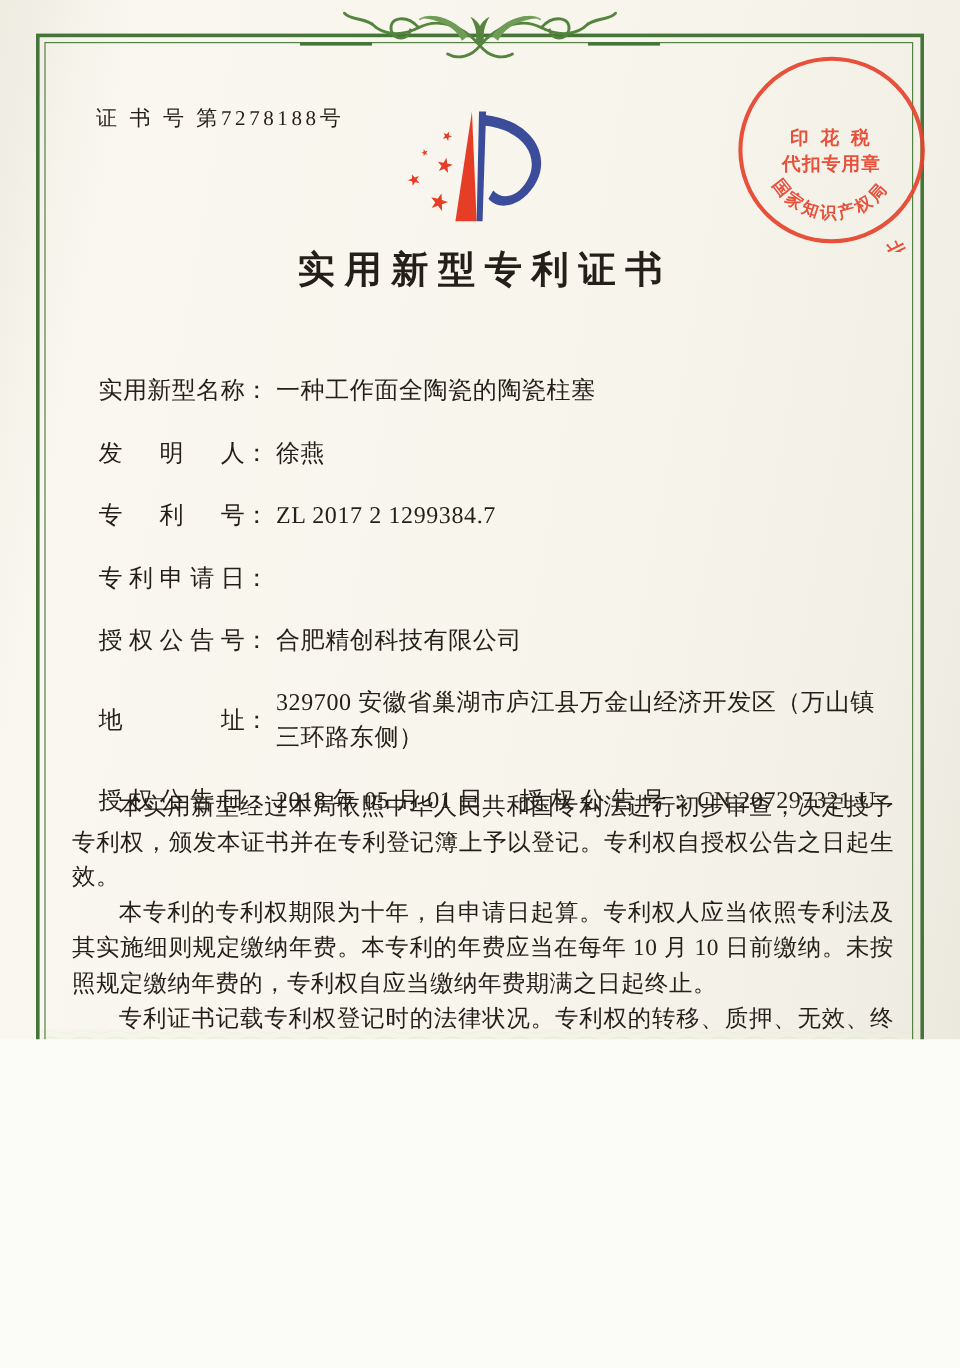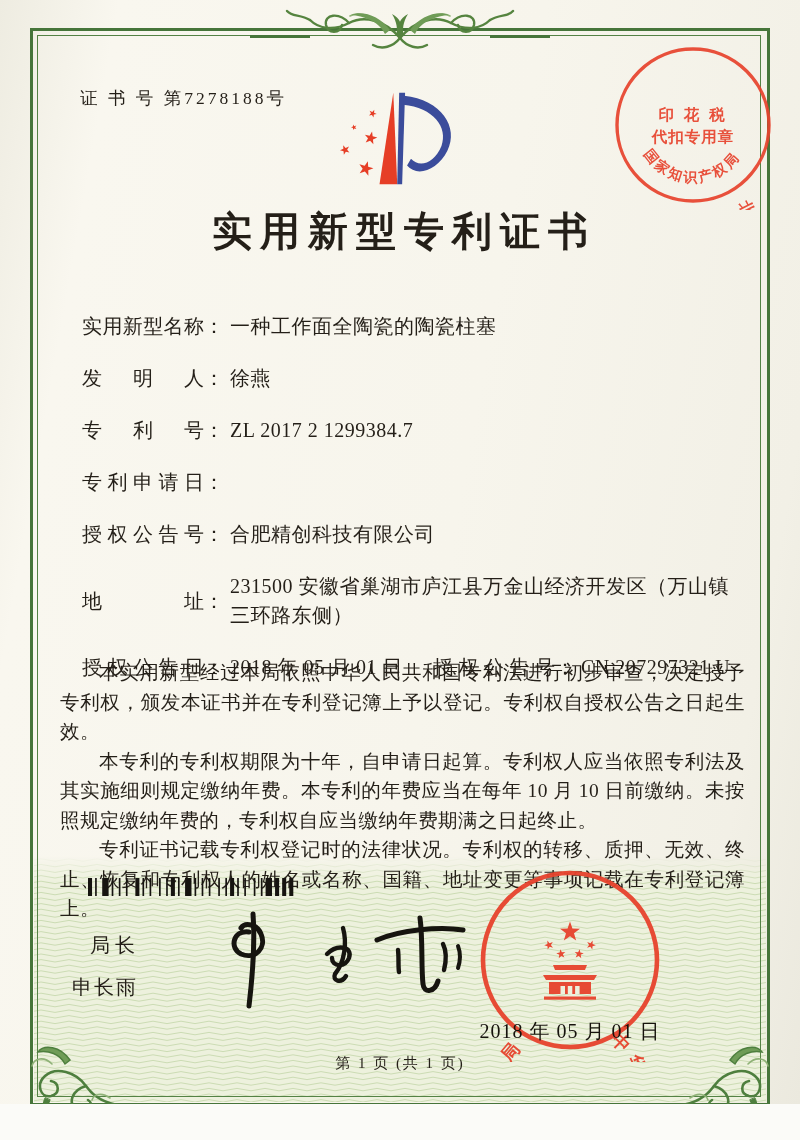"证 书 号 第7278188号" .page { height: 1104px -> 866px }
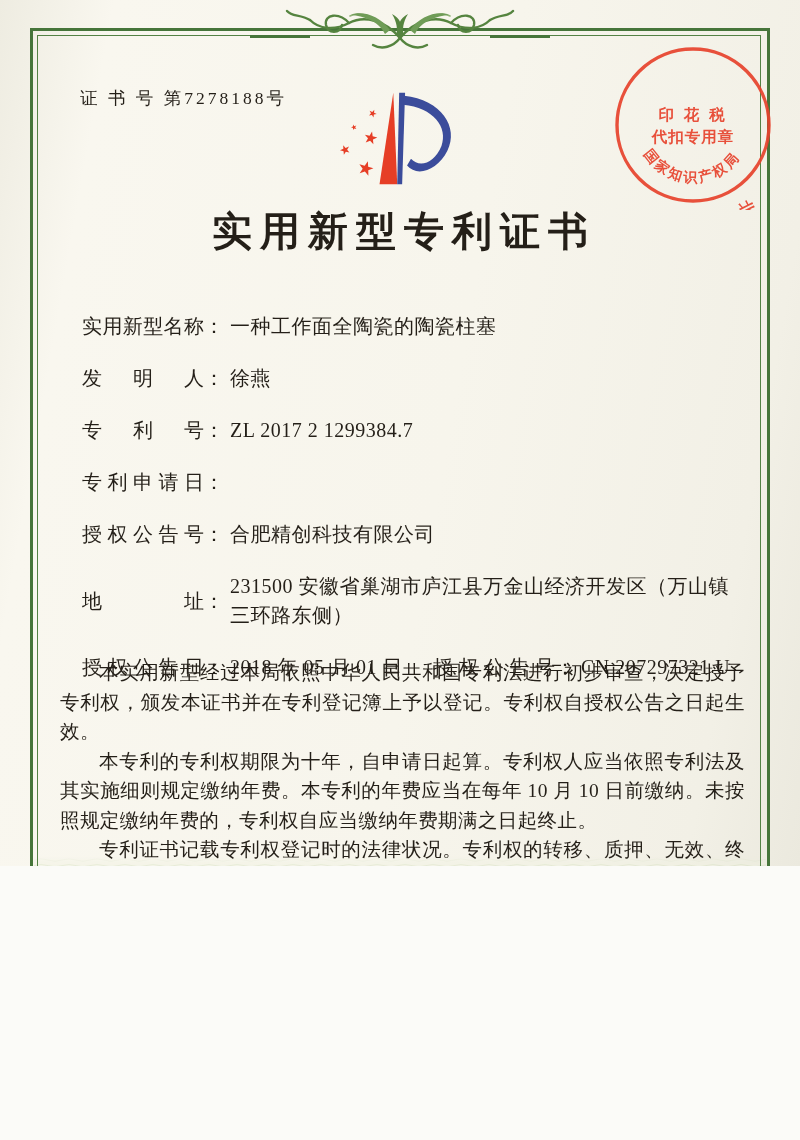"实用新型专利证书" .title { font-size: 40px -> 31px }
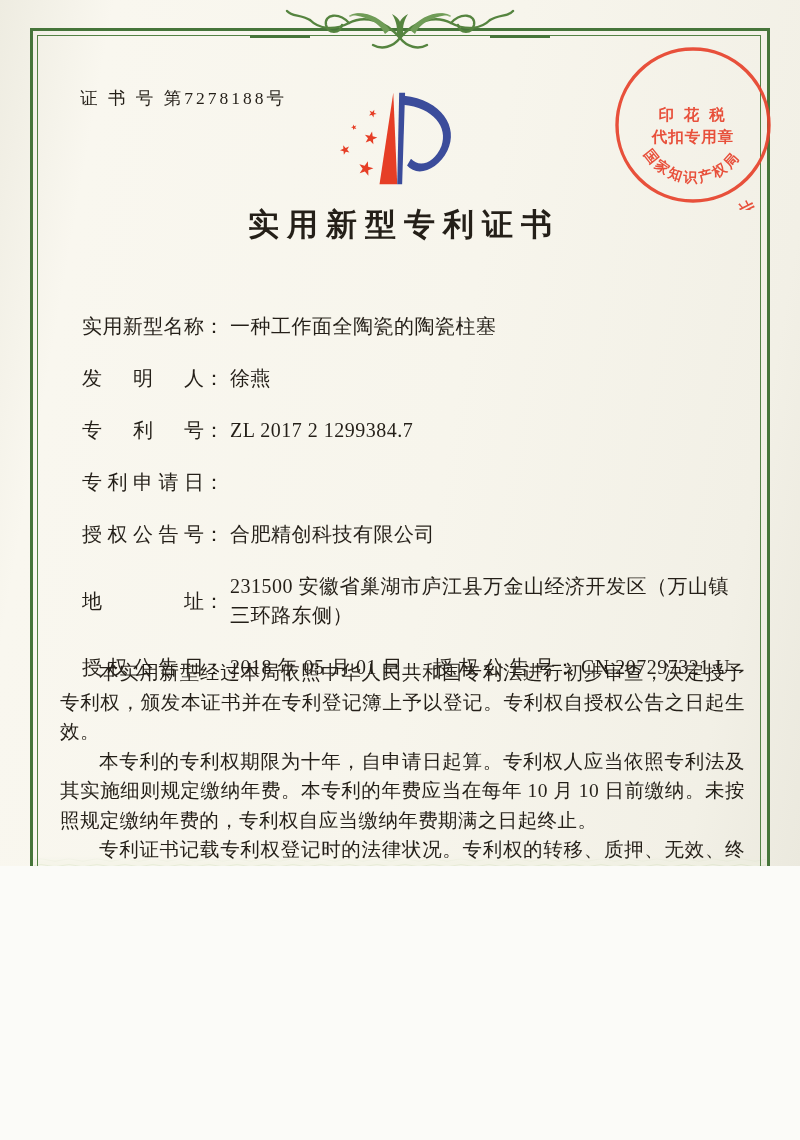"231500 安徽省巢湖市庐江县万金山经济开发区（万山镇三环路东侧）" span.fvalue { text: 231500 -> 329700 }
